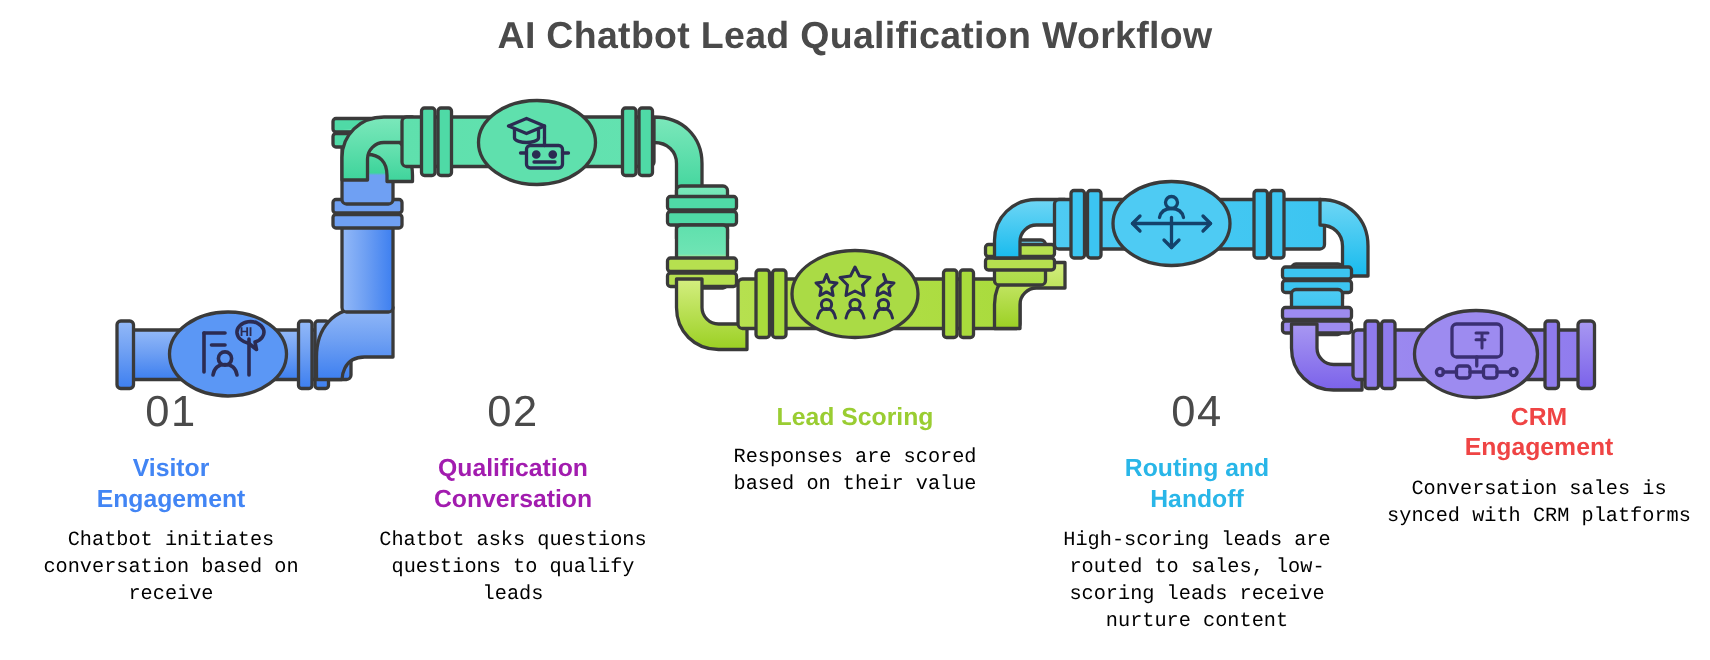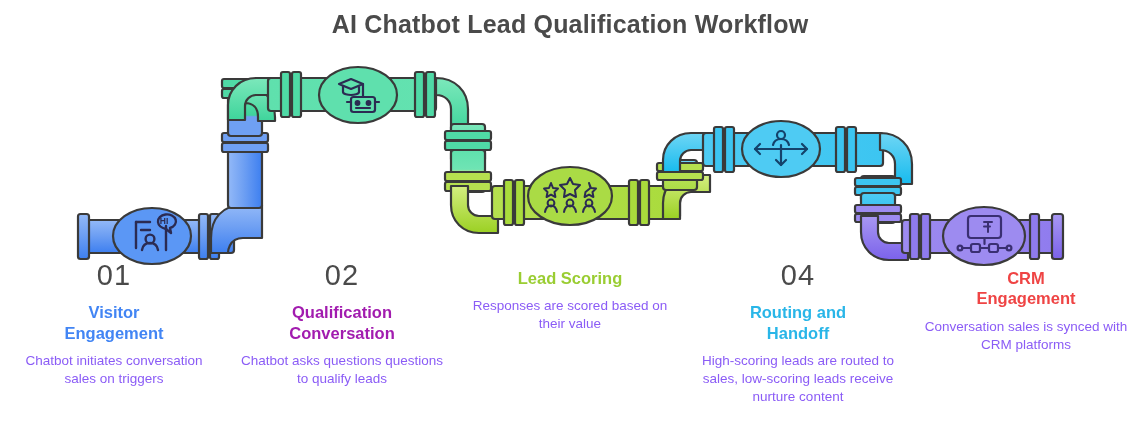"Responses are scored based on" .step-desc { color: #8b5cf6 -> #000000; font-family: none -> Liberation Mono, monospace }
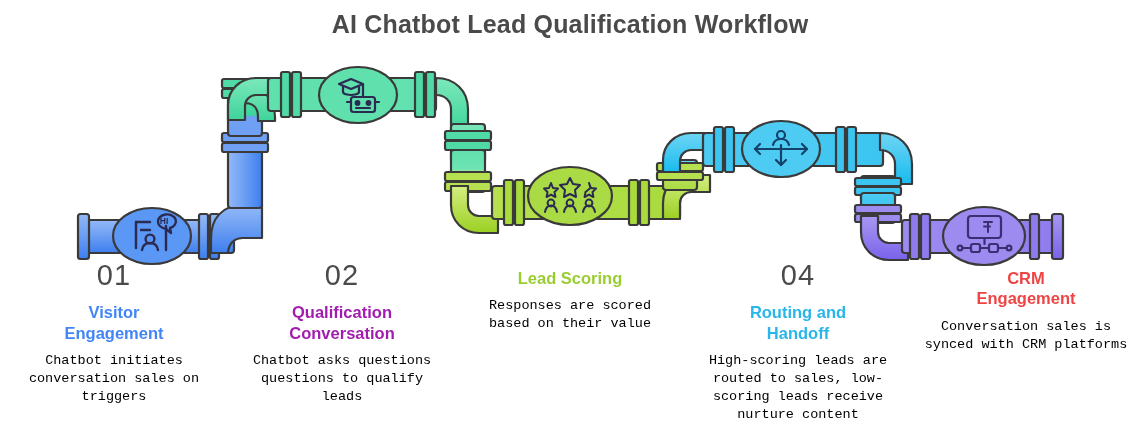"Chatbot initiates conversation sales on" div.step-desc { text: sales on triggers -> based on receive }
